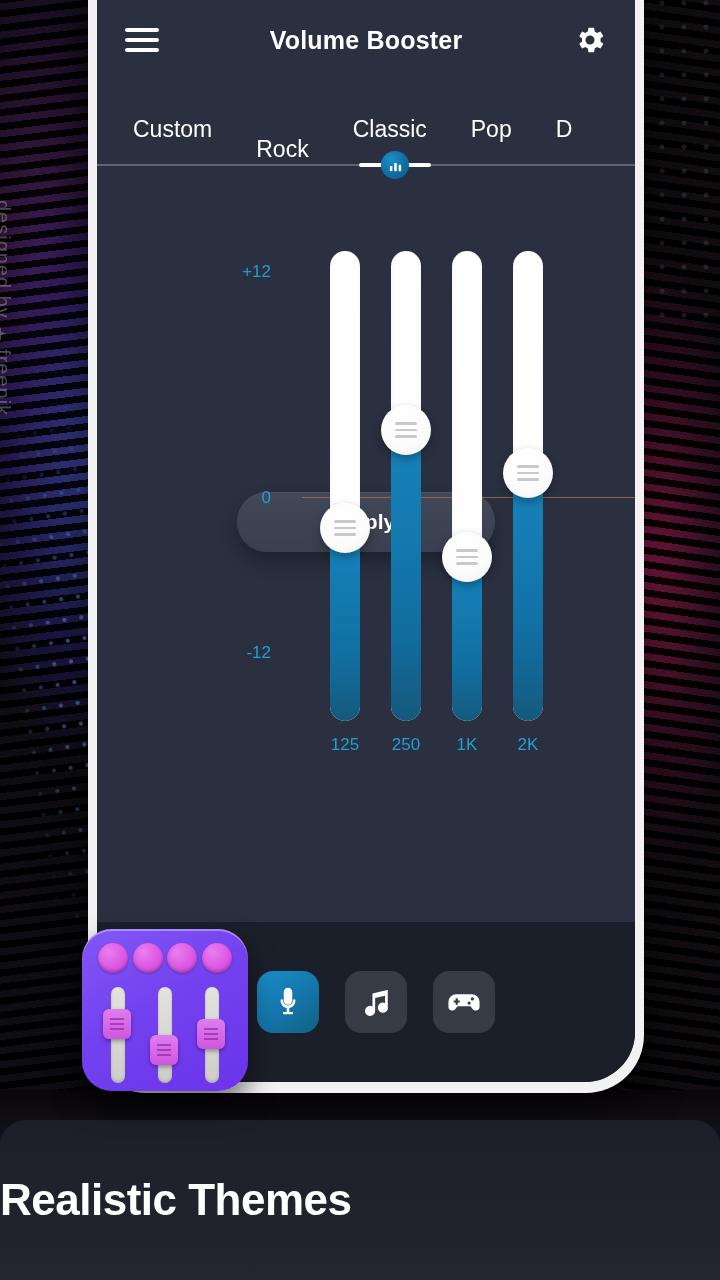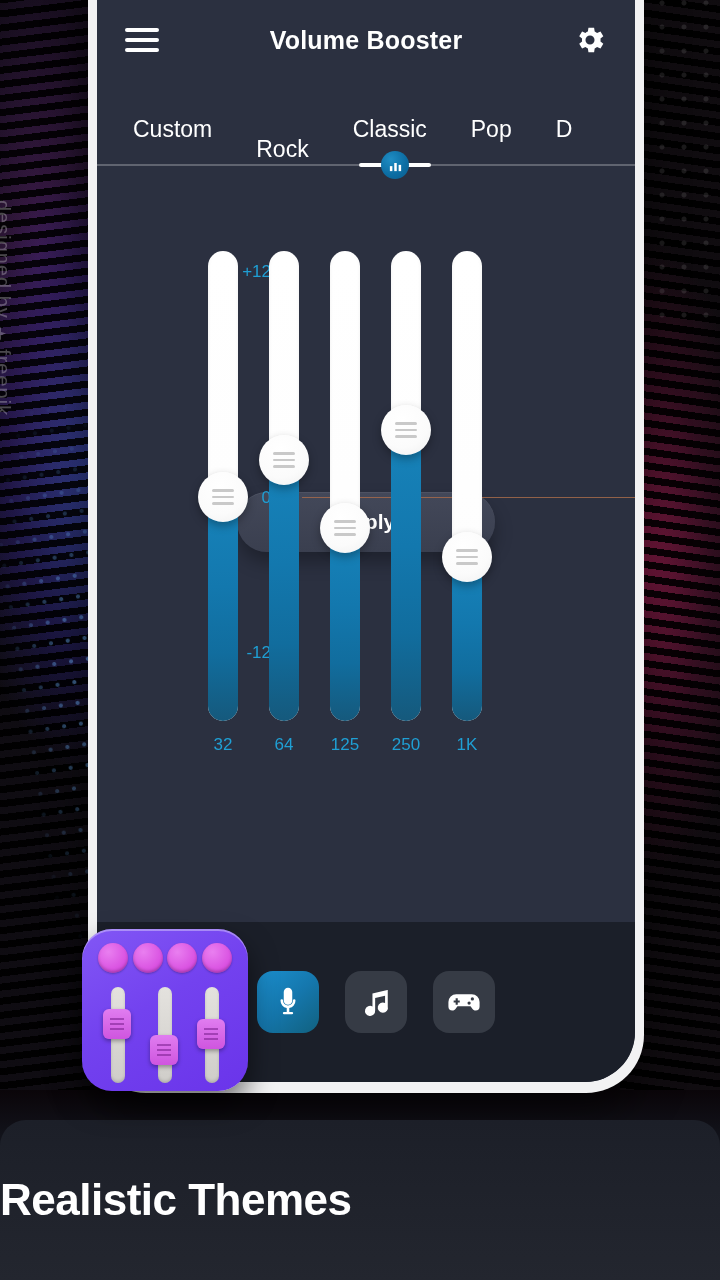"32" div.slider { html: <div> <div></div> <div></div> <div> <i></i> <i></i> <i></i> </div> <div>32</div> </div> -> none }
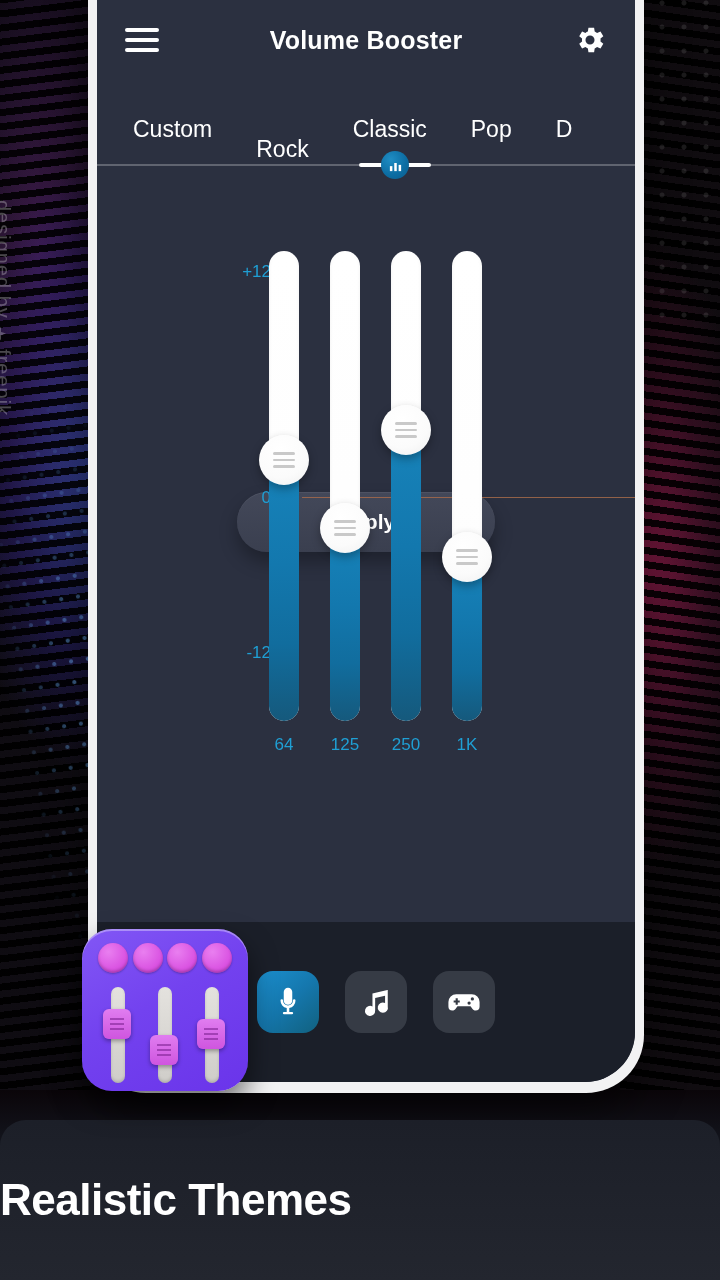"64" div.slider { html: <div> <div></div> <div></div> <div> <i></i> <i></i> <i></i> </div> <div>64</div> </div> -> none }
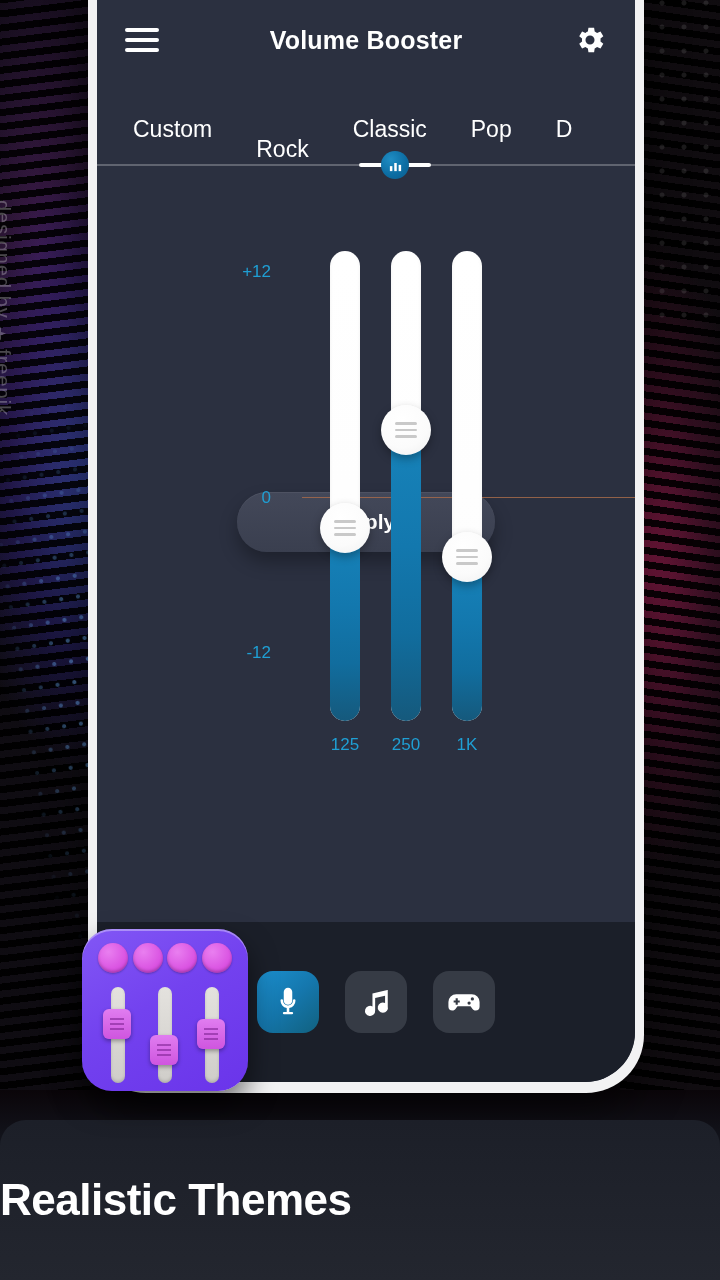"2K" div.slider { html: none -> <div> <div></div> <div></div> <div> <i></i> <i></i> <i></i> </div> <div>2K</div> </div> }
